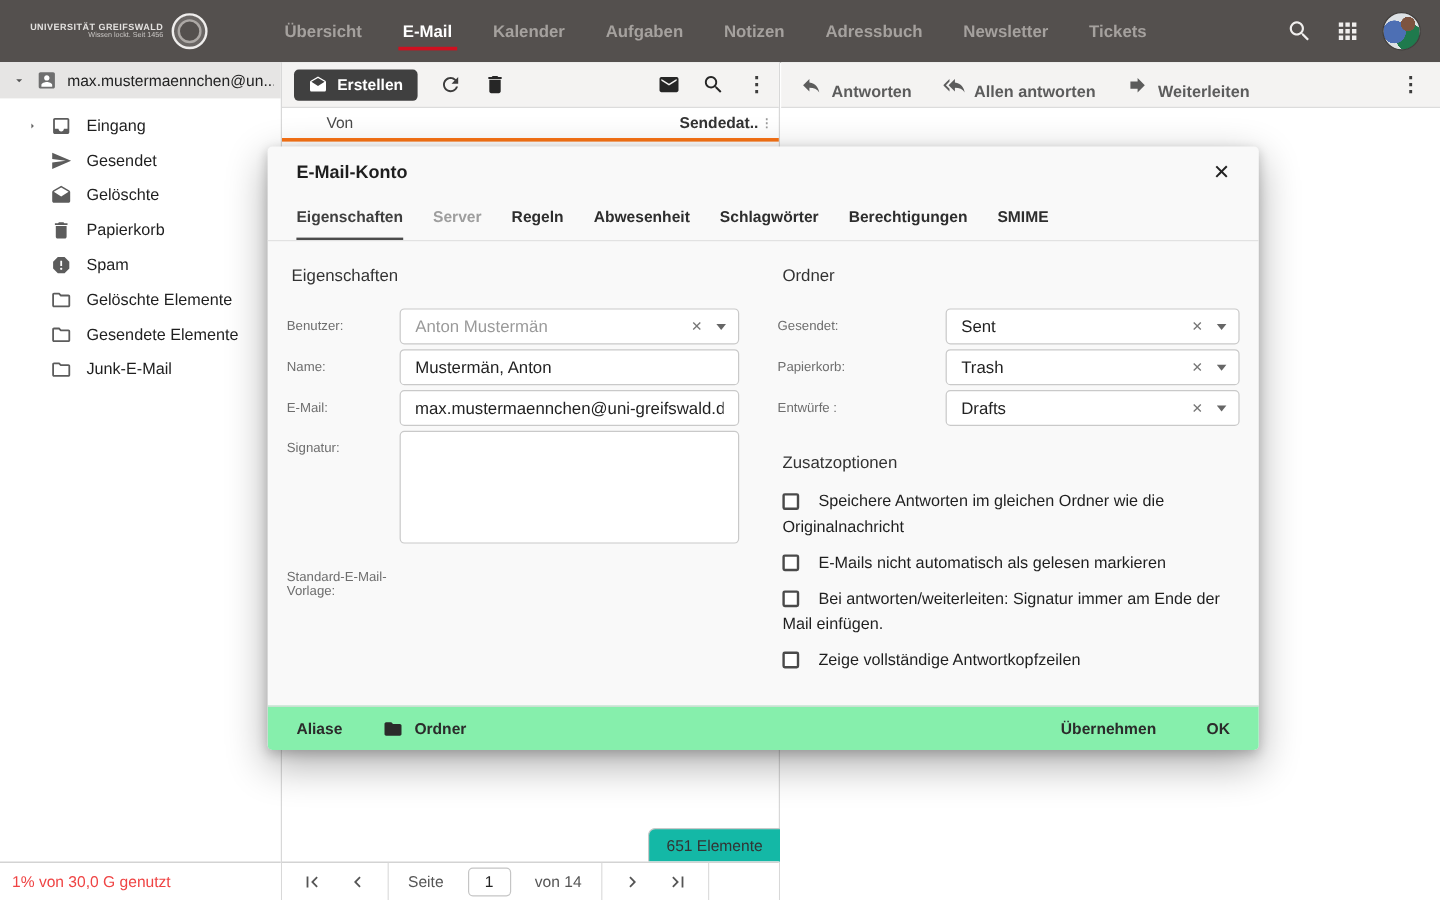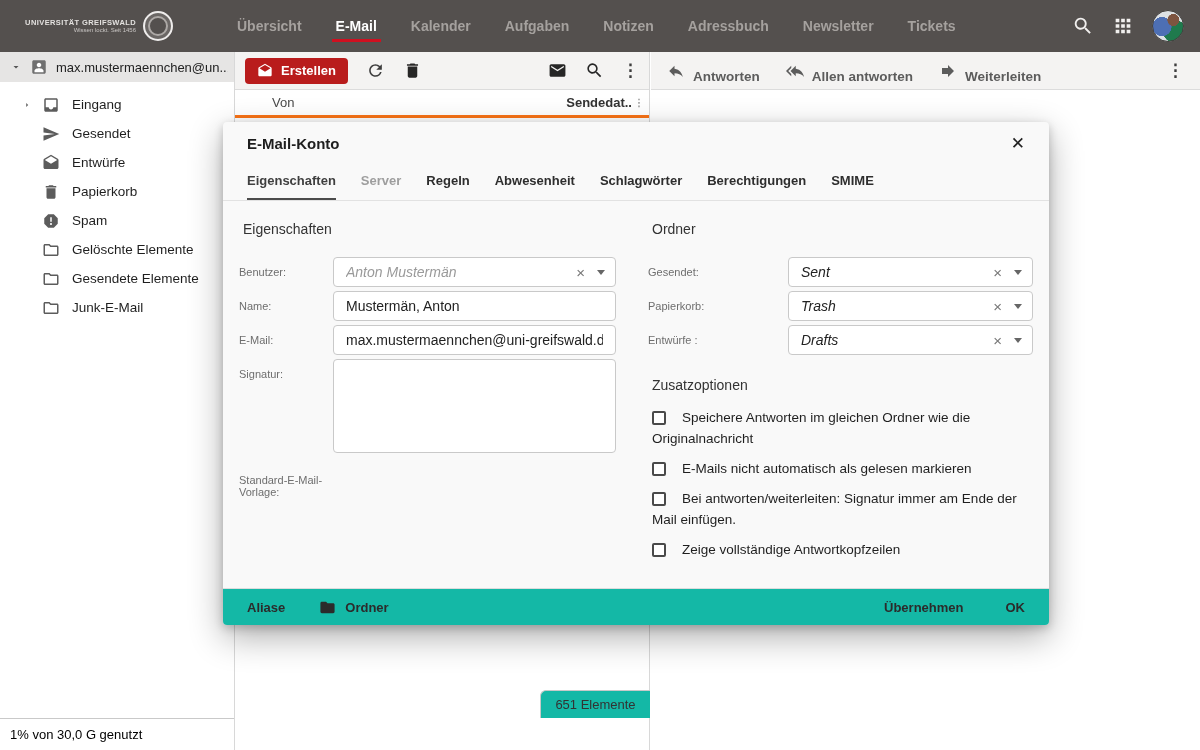"Erstellen" .compose-btn { background: #b91c1c -> #404040 }
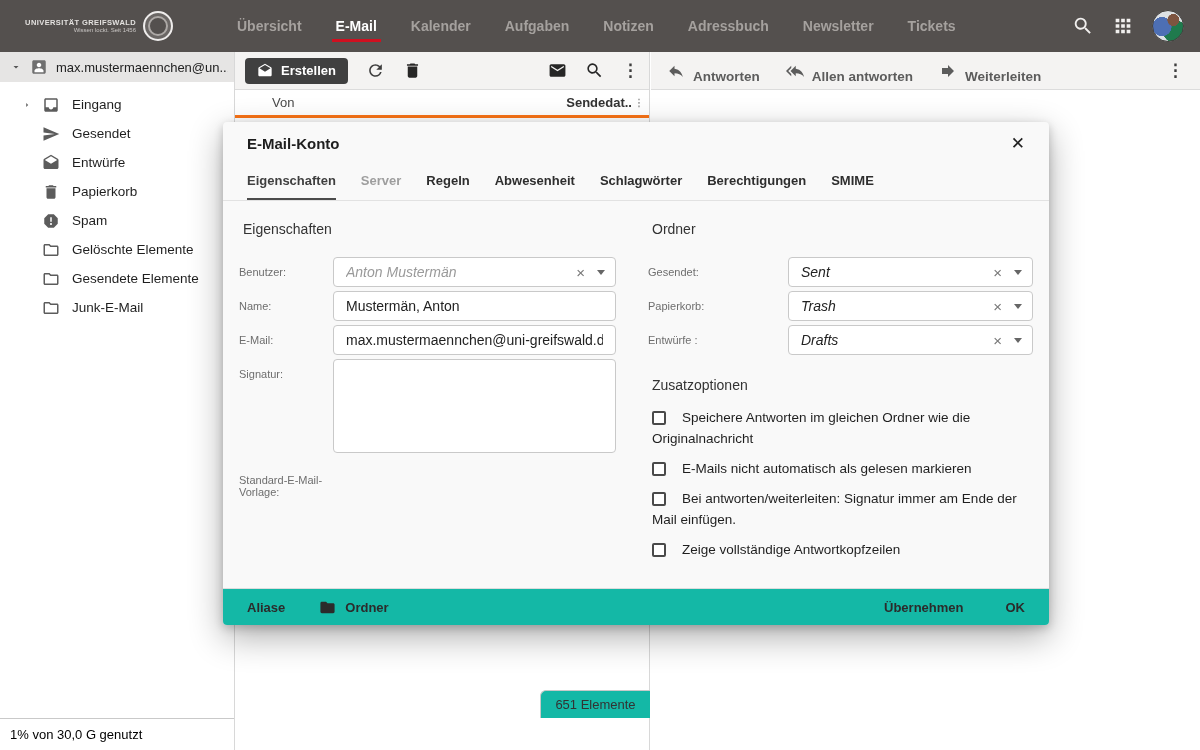"Entwürfe" span.folder-label { text: Entwürfe -> Gelöschte }
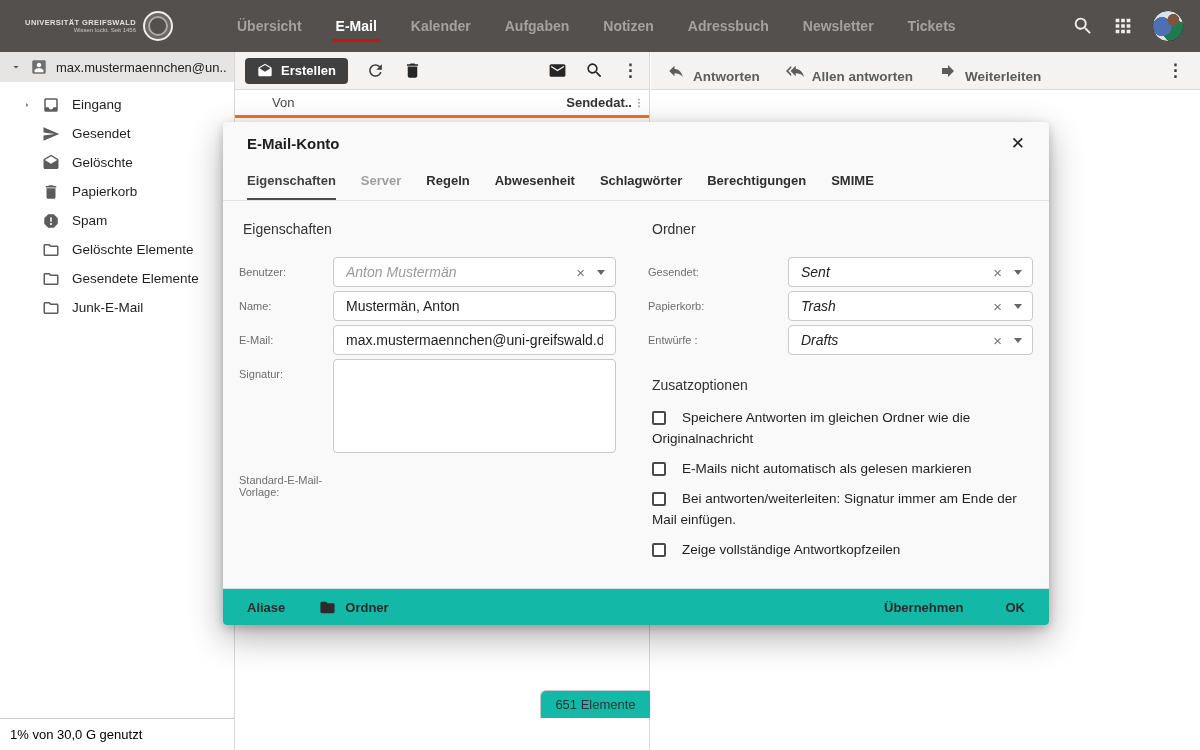"Anton Mustermän" .combo .val { font-style: italic -> none }
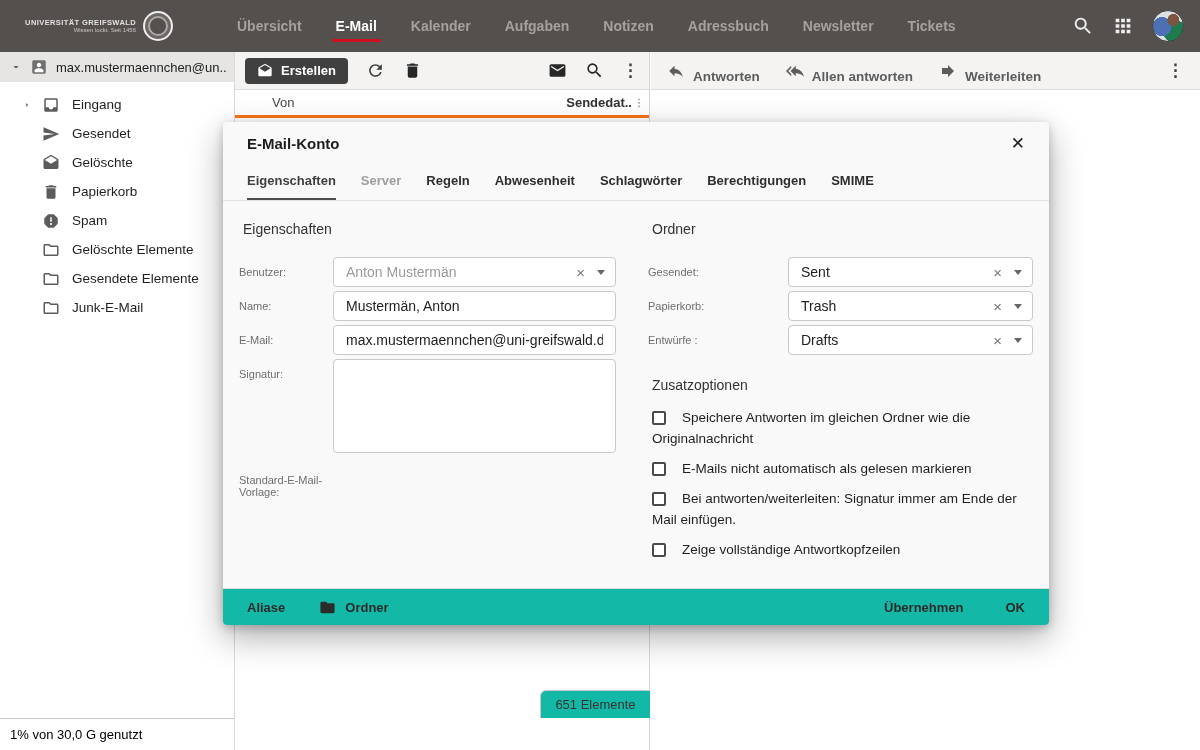"Aliase" .dlg-footer { background: #14b8a6 -> #86efac }
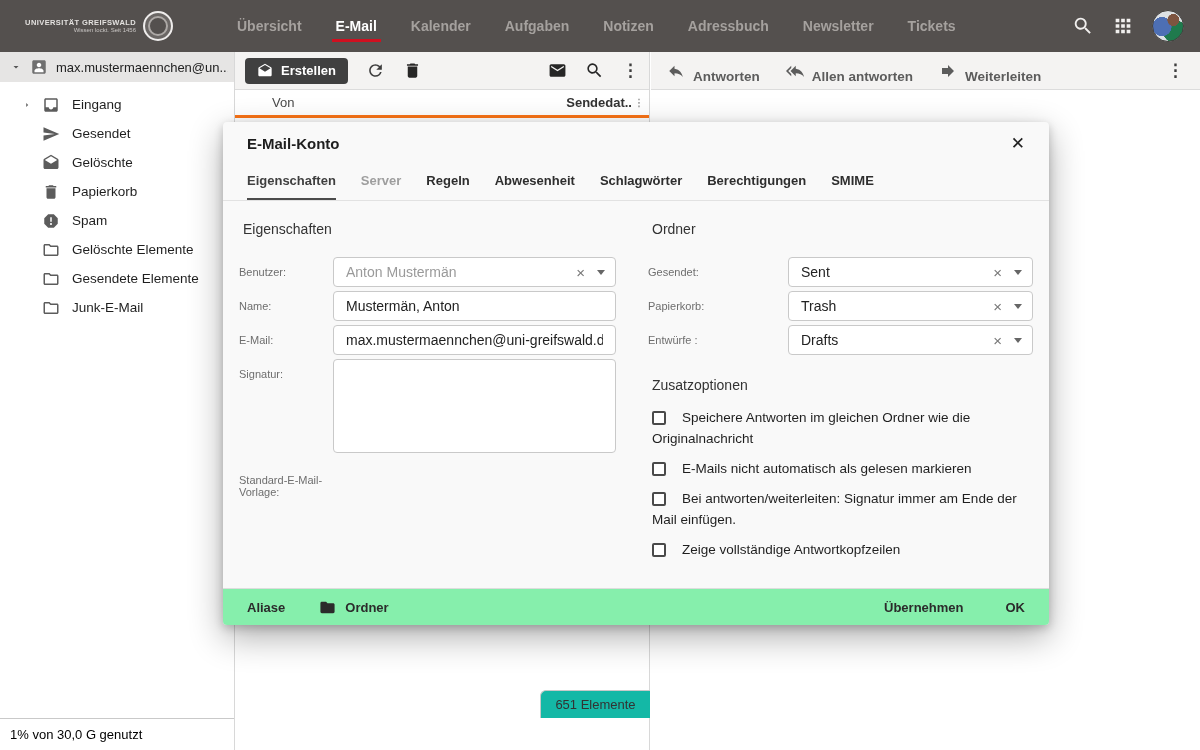"1% von 30,0 G genutzt" .quota { color: #000000 -> #ef4444 }
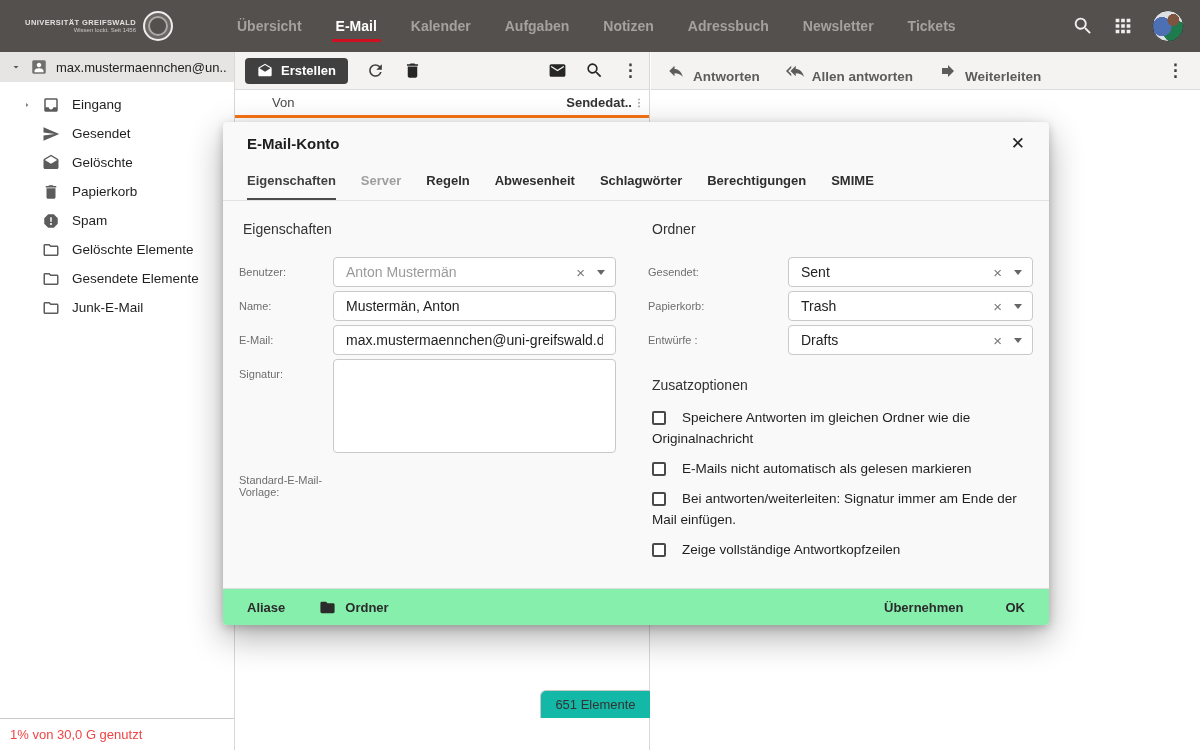"Seite" div.pagination { html: none -> <div> <div> <svg> <path></path> </svg> <svg> <path></path> </svg> </div> <div></div> <div> <span>Seite</span> <input> <span>von 14</span> </div> <div></div> <div> <svg> <path></path> </svg> <svg> <path></path> </svg> </div> <div></div> </div> }
